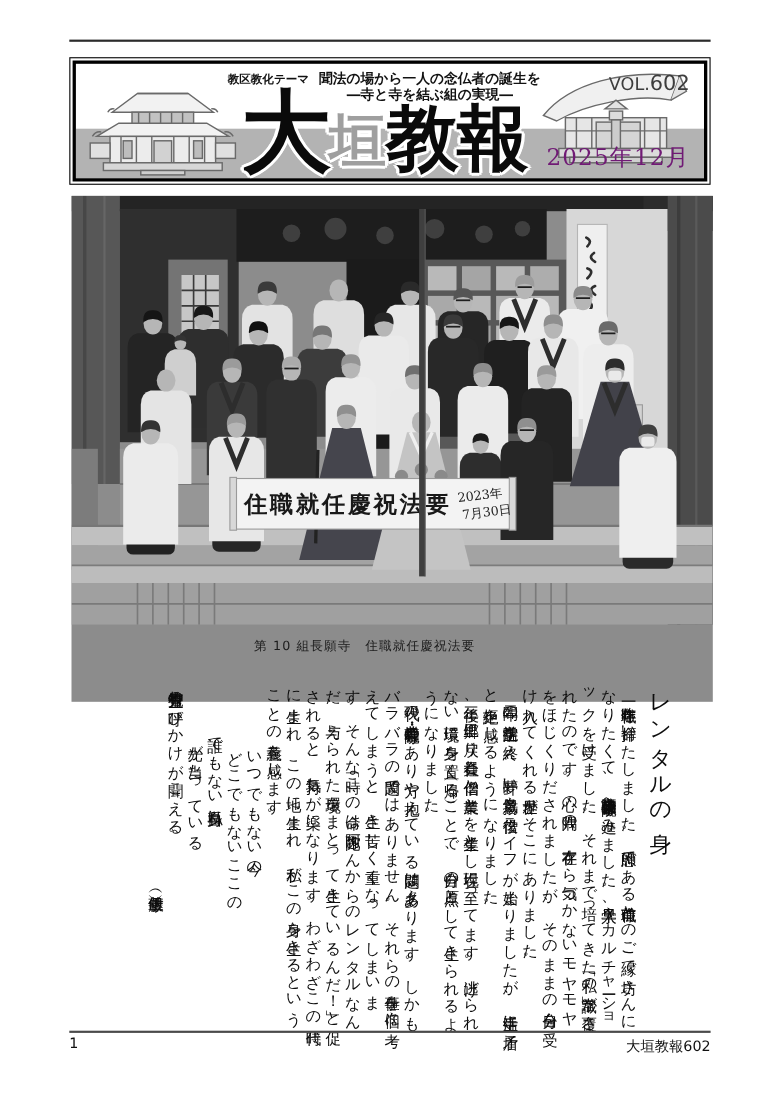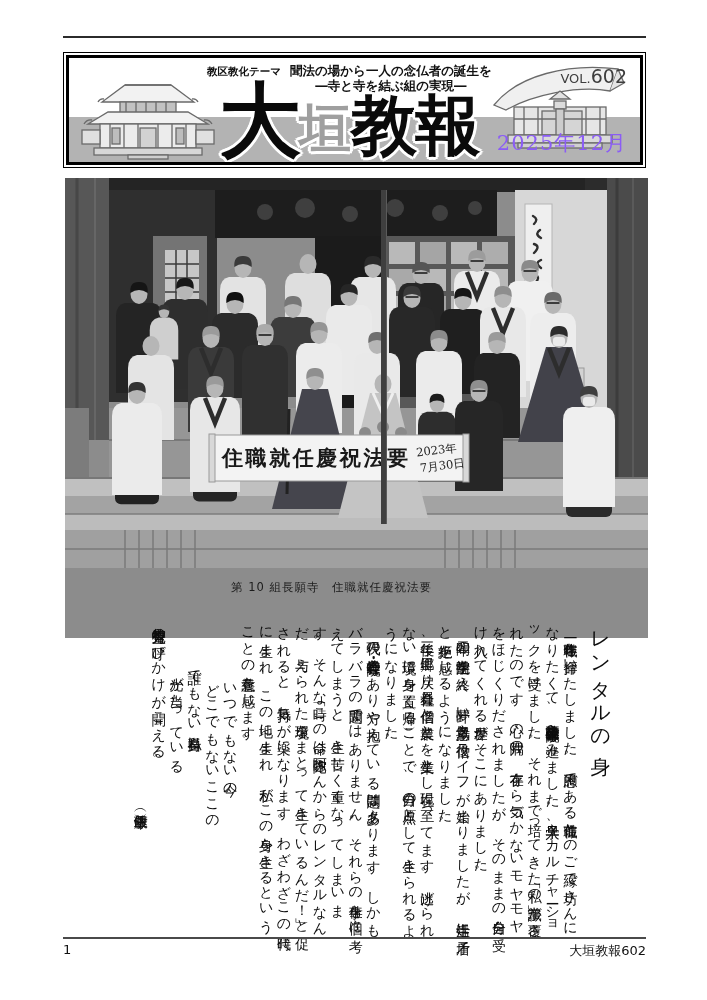"VOL." .vol-label { font-size: 13px -> 16px }
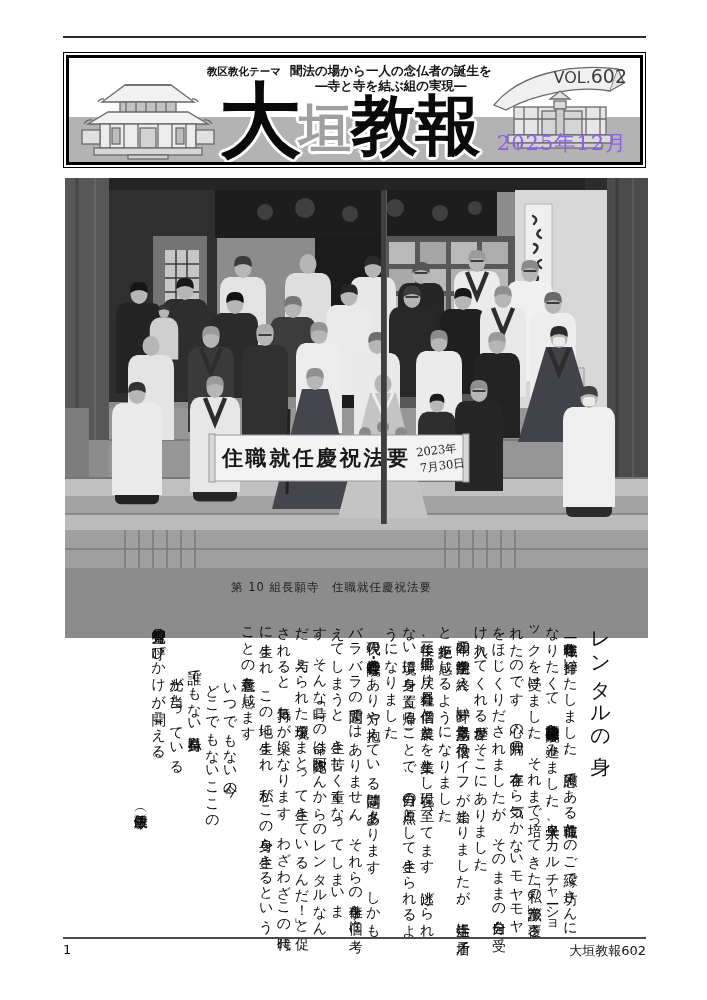"2025年12月" .issue-date { color: #8b5cf6 -> #701a75 }
